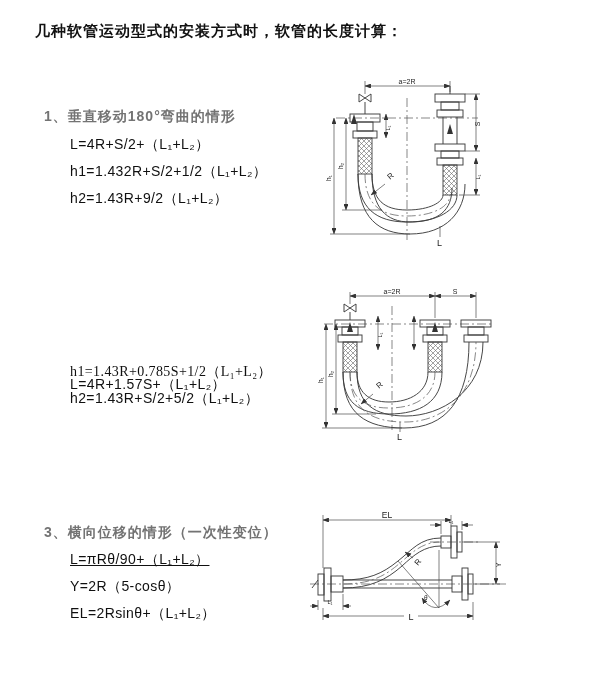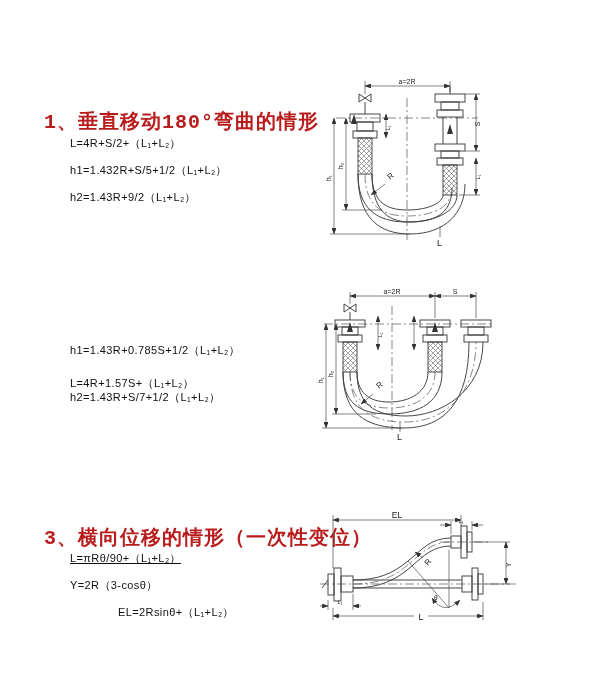"几种软管运动型式的安装方式时，软管的长度计算：" div.doc-title { html: none -> <div>几种软管运动型式的安装方式时，软管的长度计算：</div> }
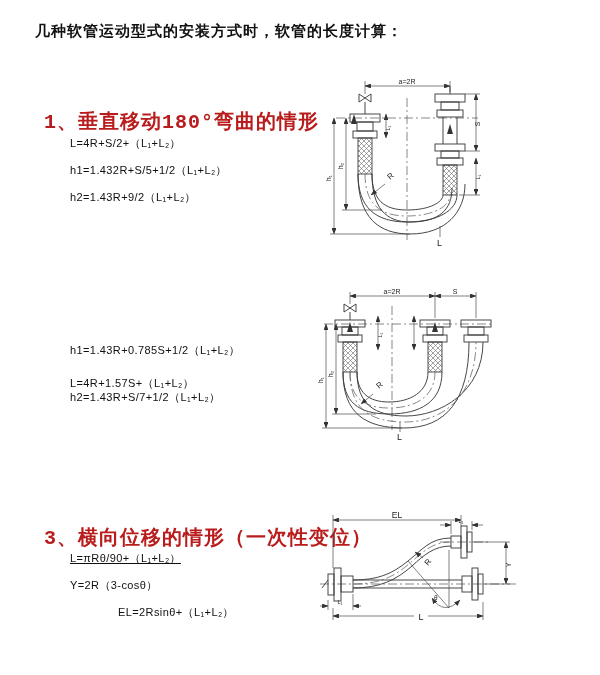"1、垂直移动180°弯曲的情形" .sec-heading { color: #b91c1c -> #737373; font-family: Liberation Mono, monospace -> none; font-size: 20px -> 14px }
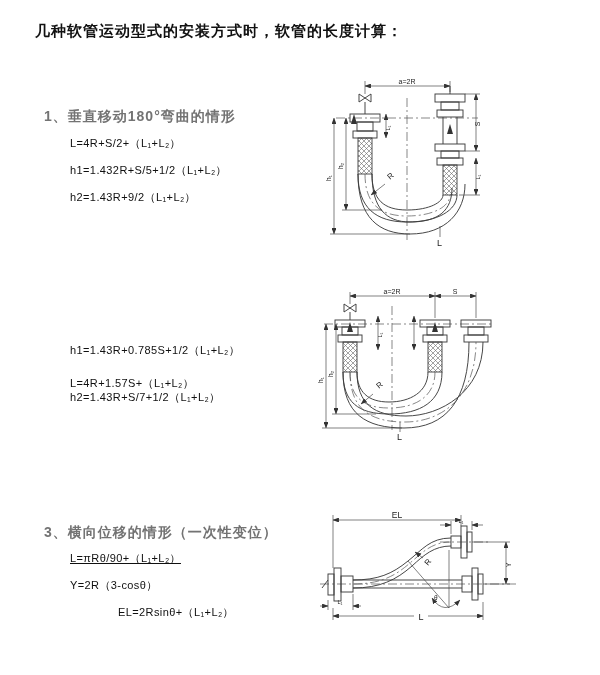"L=4R+S/2+（L₁+L₂）" .formula { font-size: 11px -> 14px }
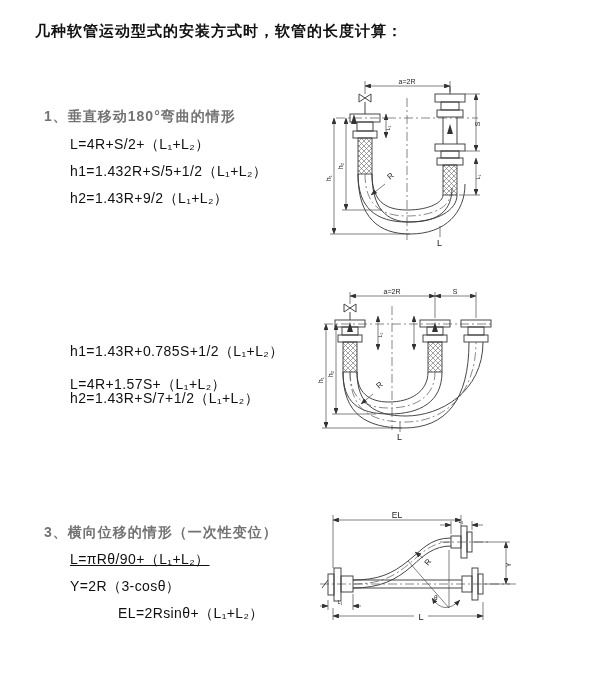"h1=1.432R+S/5+1/2（L₁+L₂）" div.formula { text: 1.432R+S/5+1/2 -> 1.432R+S/2+1/2 }
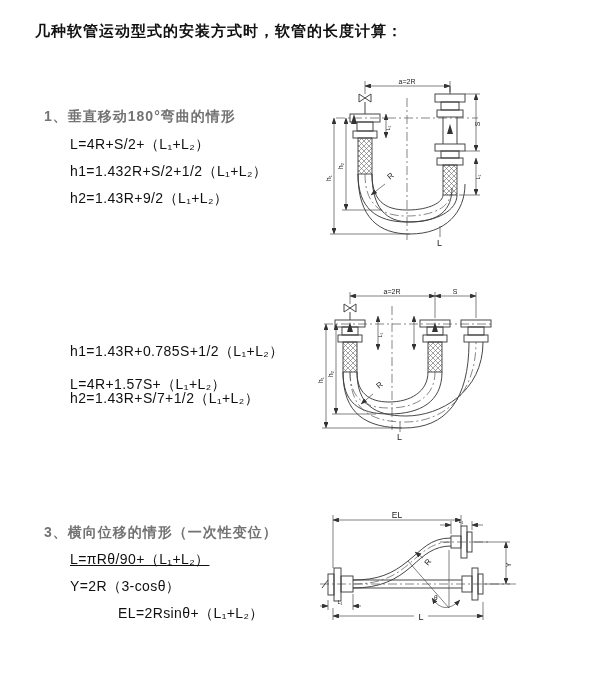"h1=1.43R+0.785S+1/2（L₁+L₂）" div.formula { font-family: none -> Liberation Serif, serif; top: 343px -> 363px }
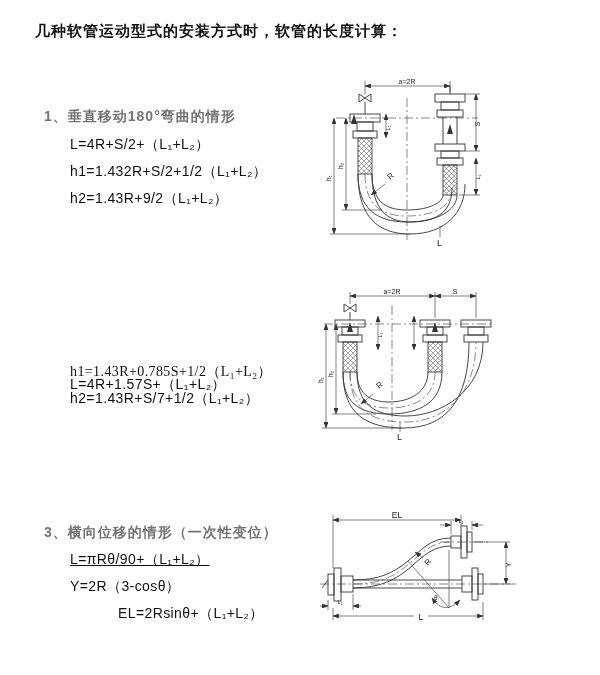"h2=1.43R+S/7+1/2（L₁+L₂）" div.formula { text: 1.43R+S/7+1/2 -> 1.43R+S/2+5/2 }
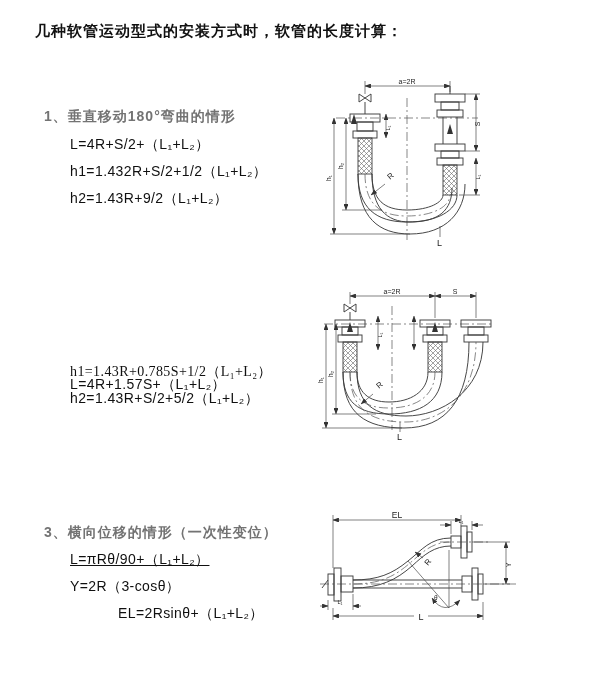"EL" div.diag { left: 320px -> 310px }
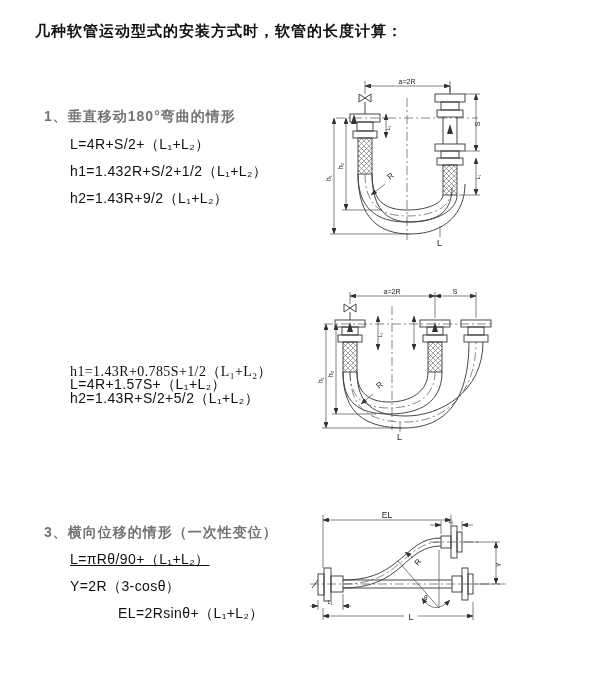"Y=2R（3-cosθ）" div.formula { text: 3-cosθ -> 5-cosθ }
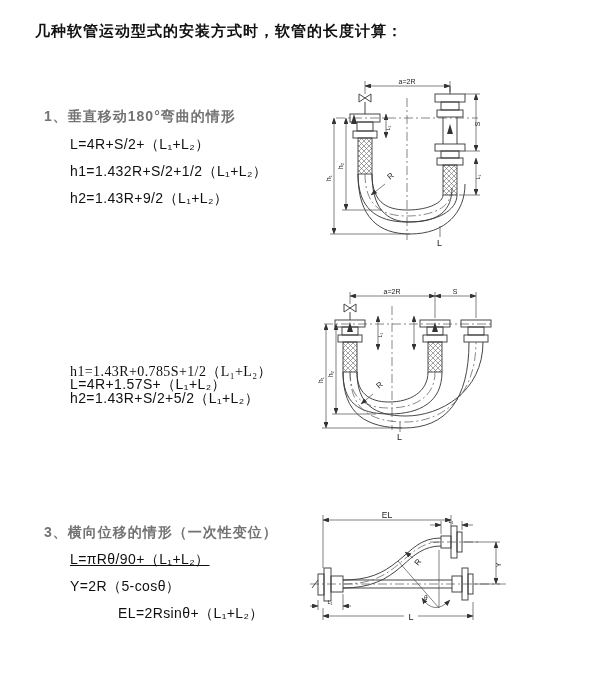"EL=2Rsinθ+（L₁+L₂）" div.formula { margin-left: 48px -> none }
